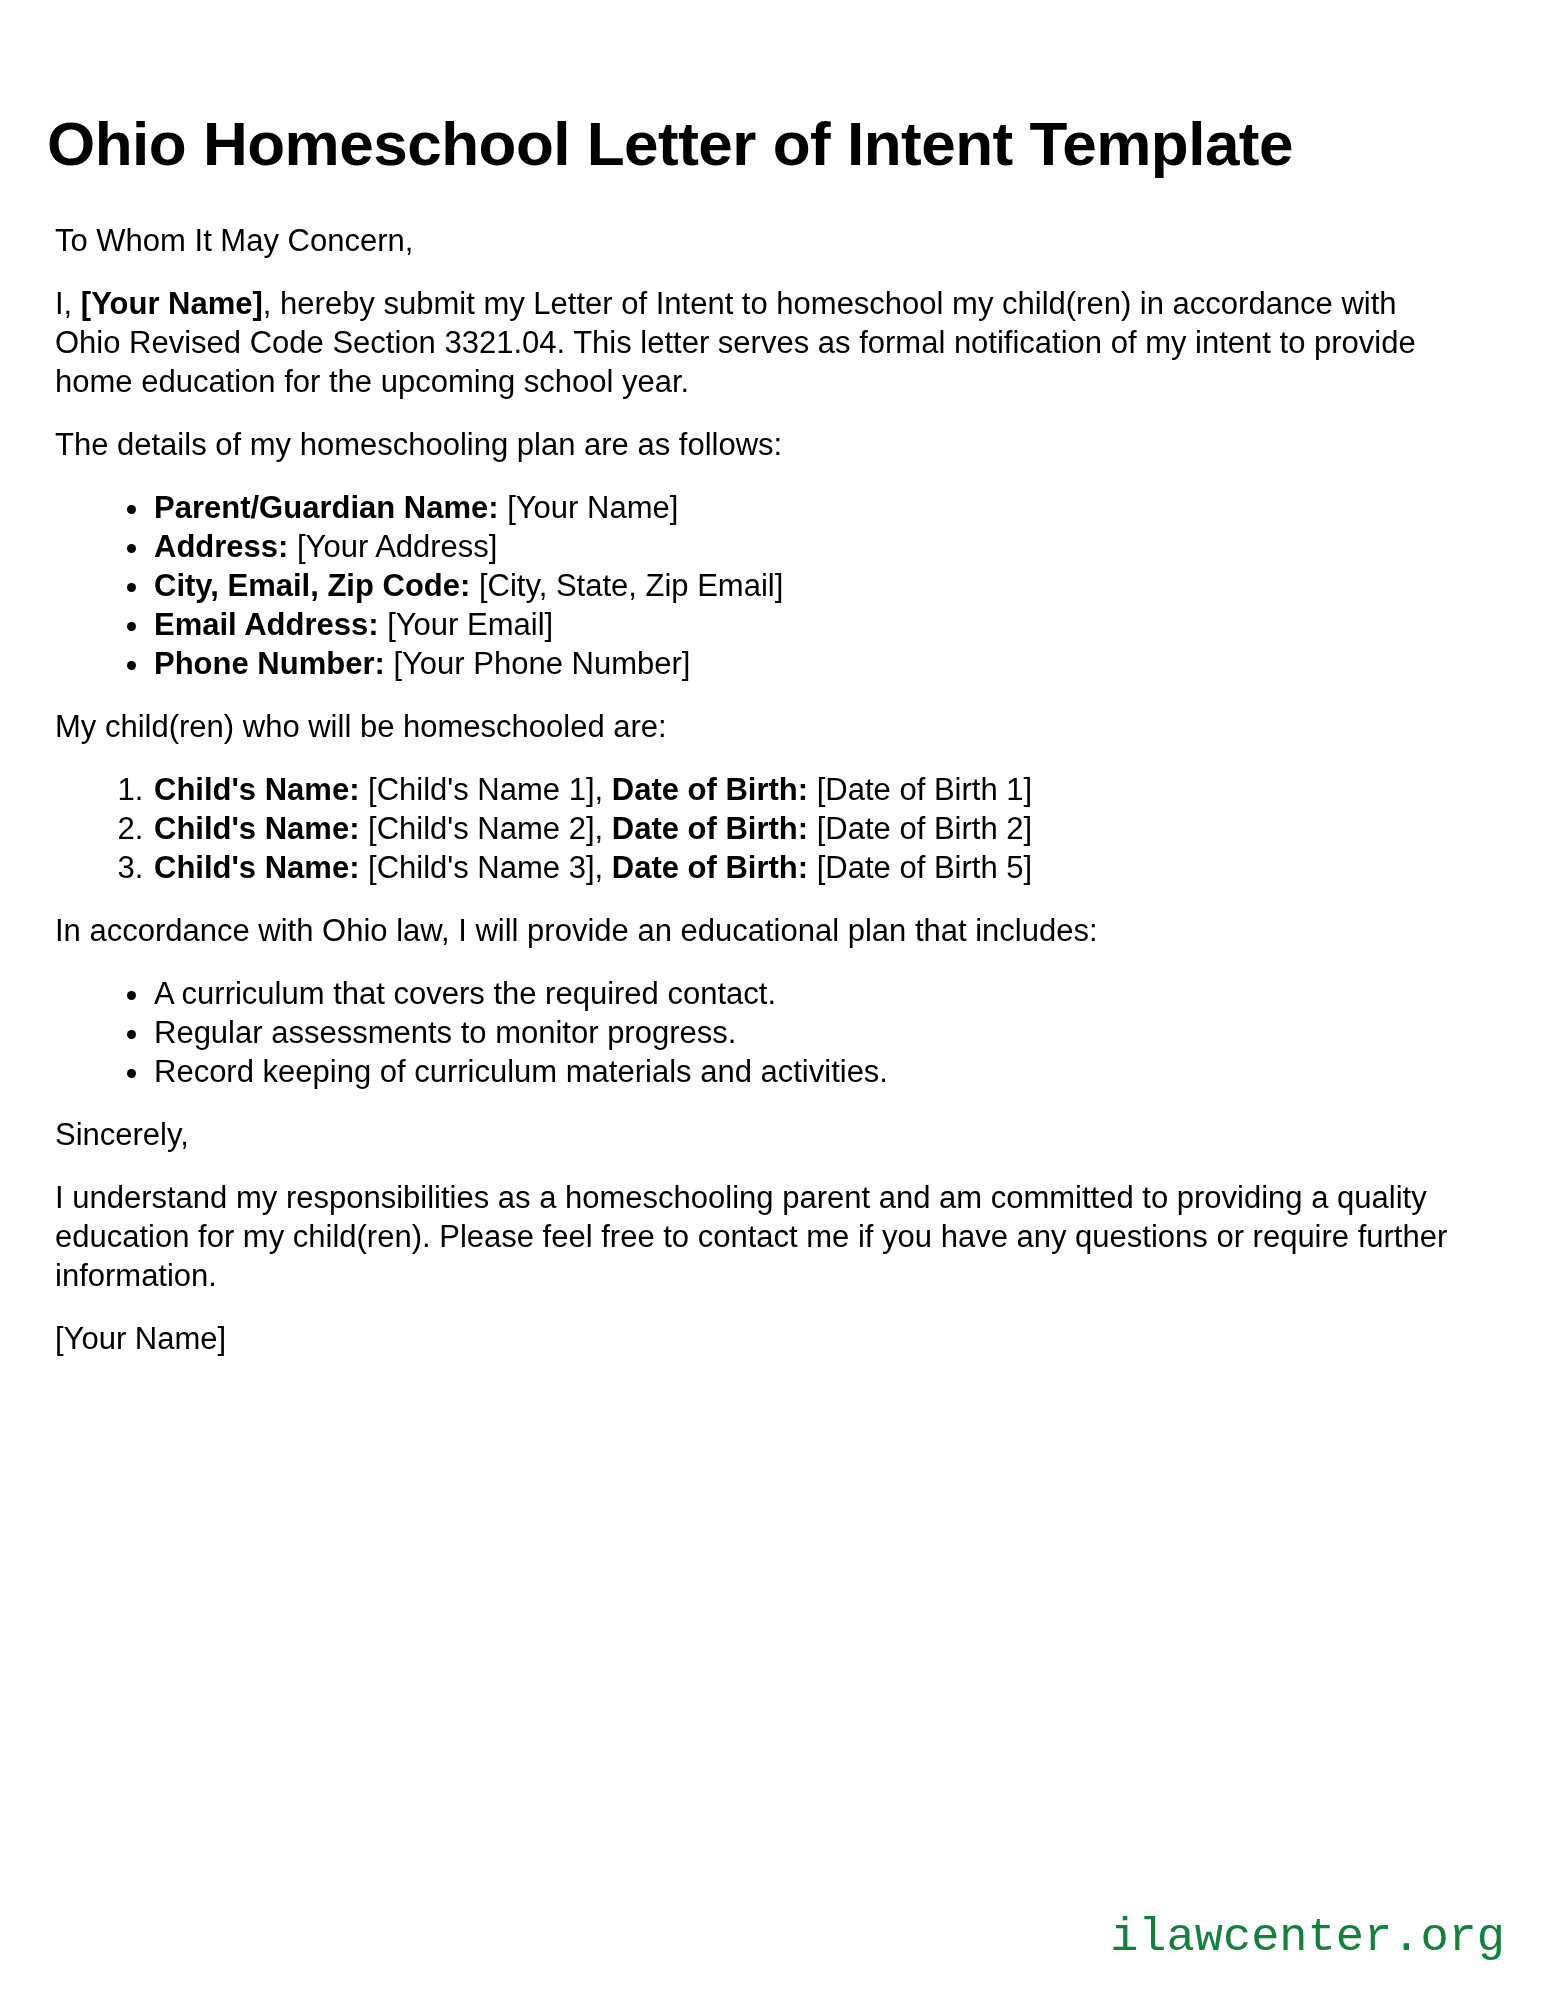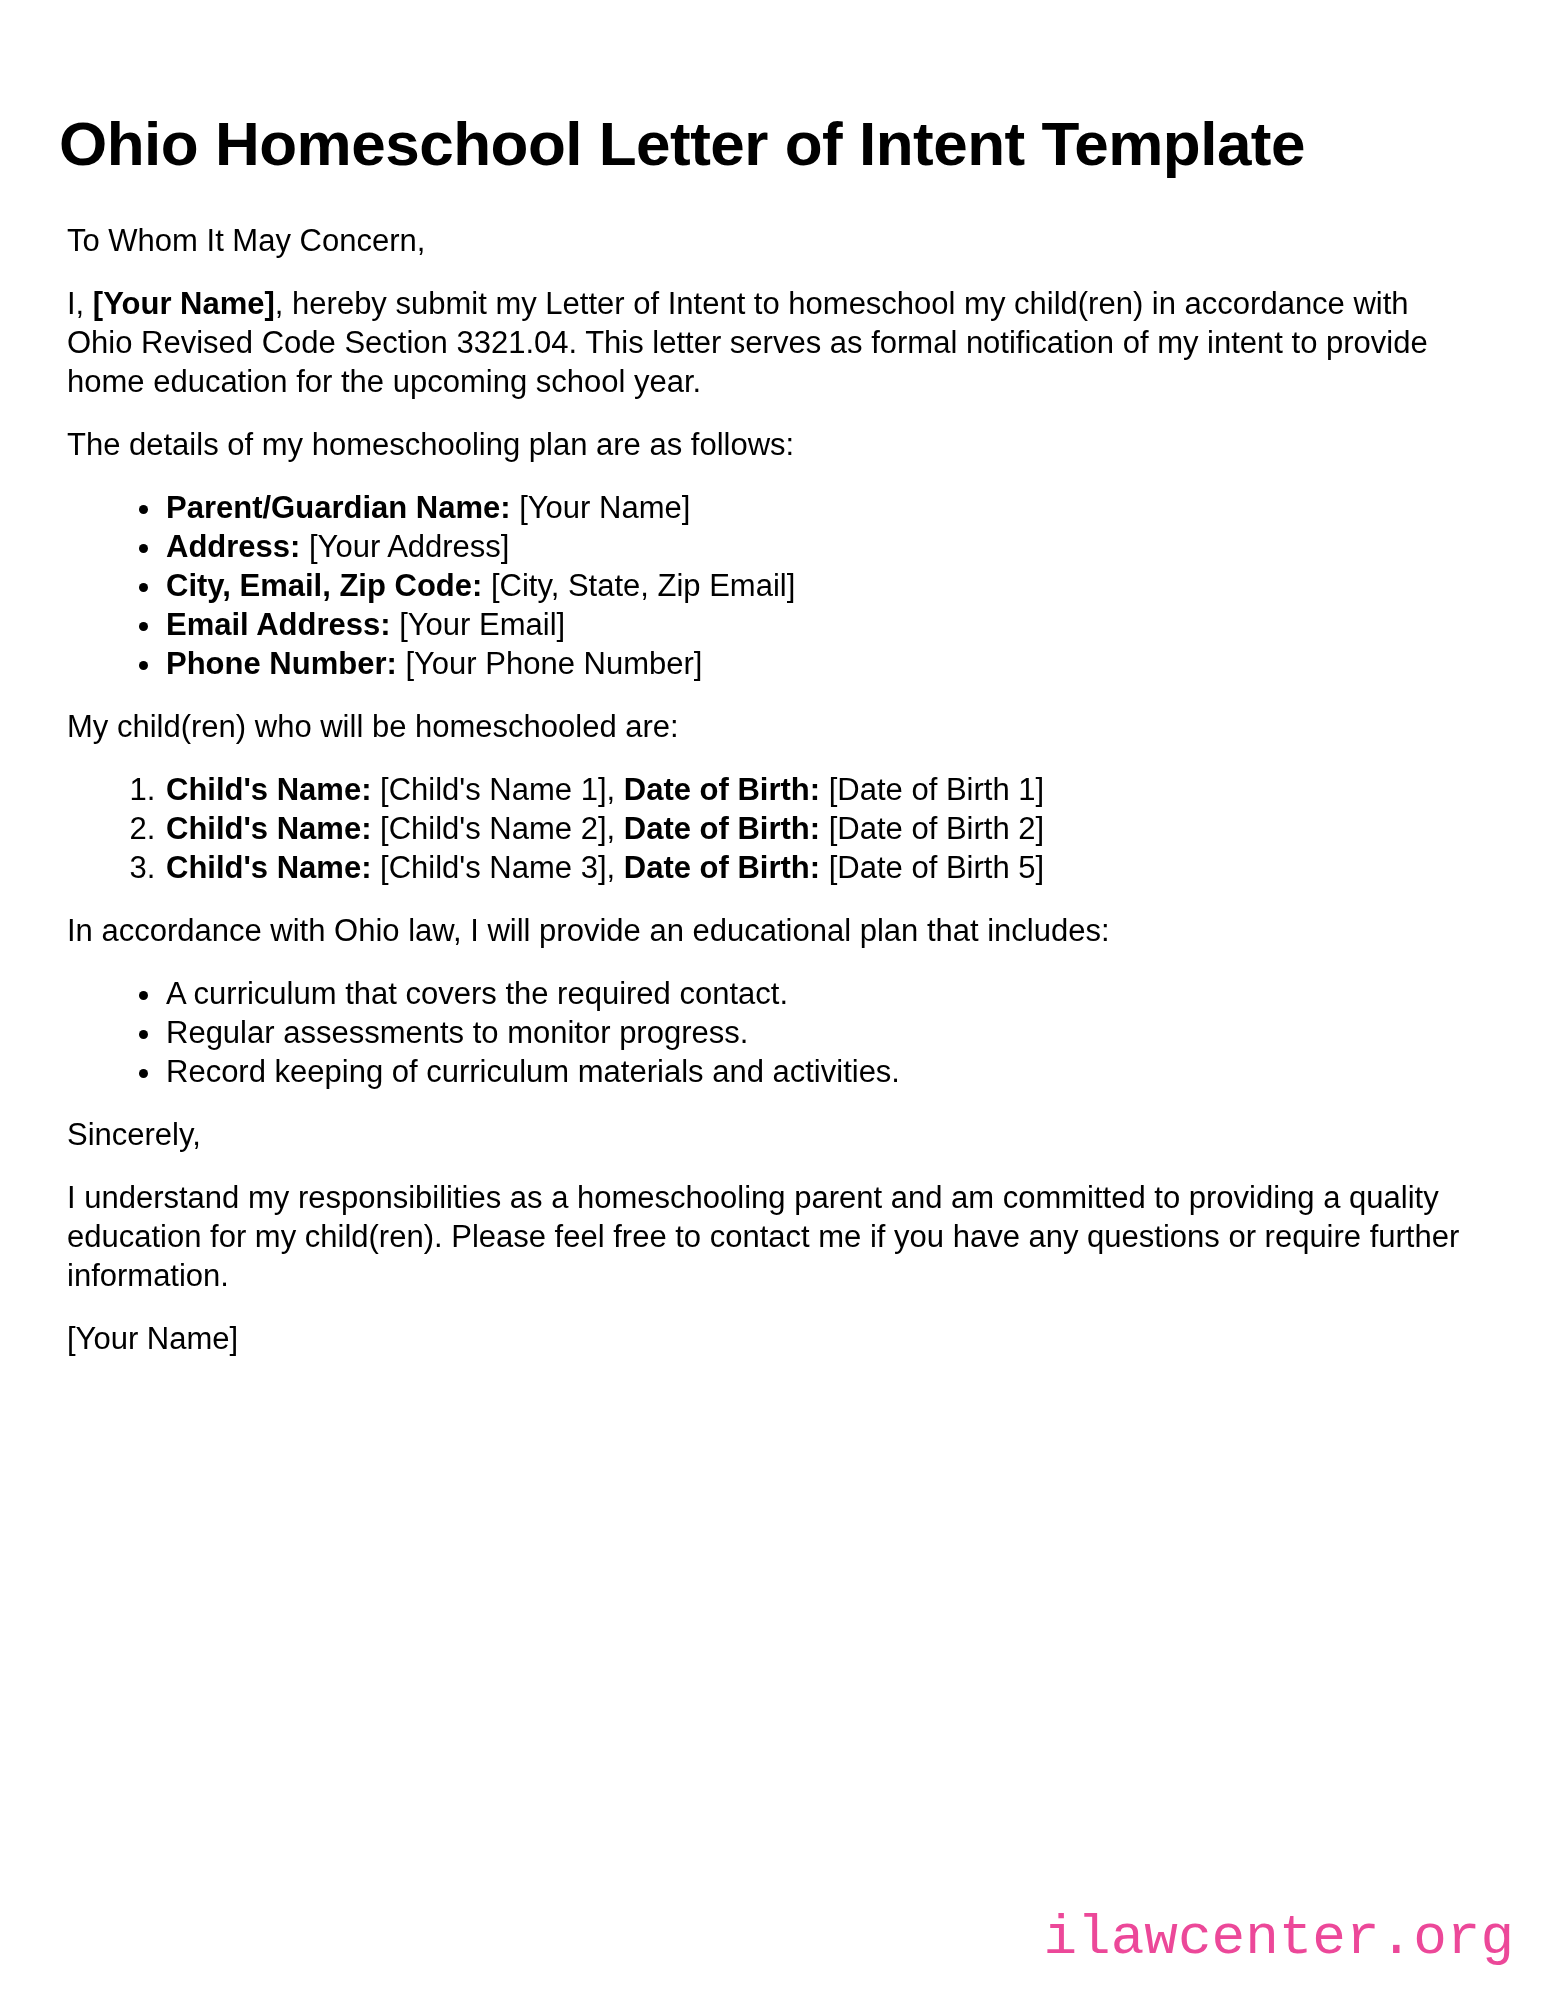"Ohio Homeschool Letter of Intent" .page { padding: 108px 84px 0 59px -> 108px 84px 0 47px }
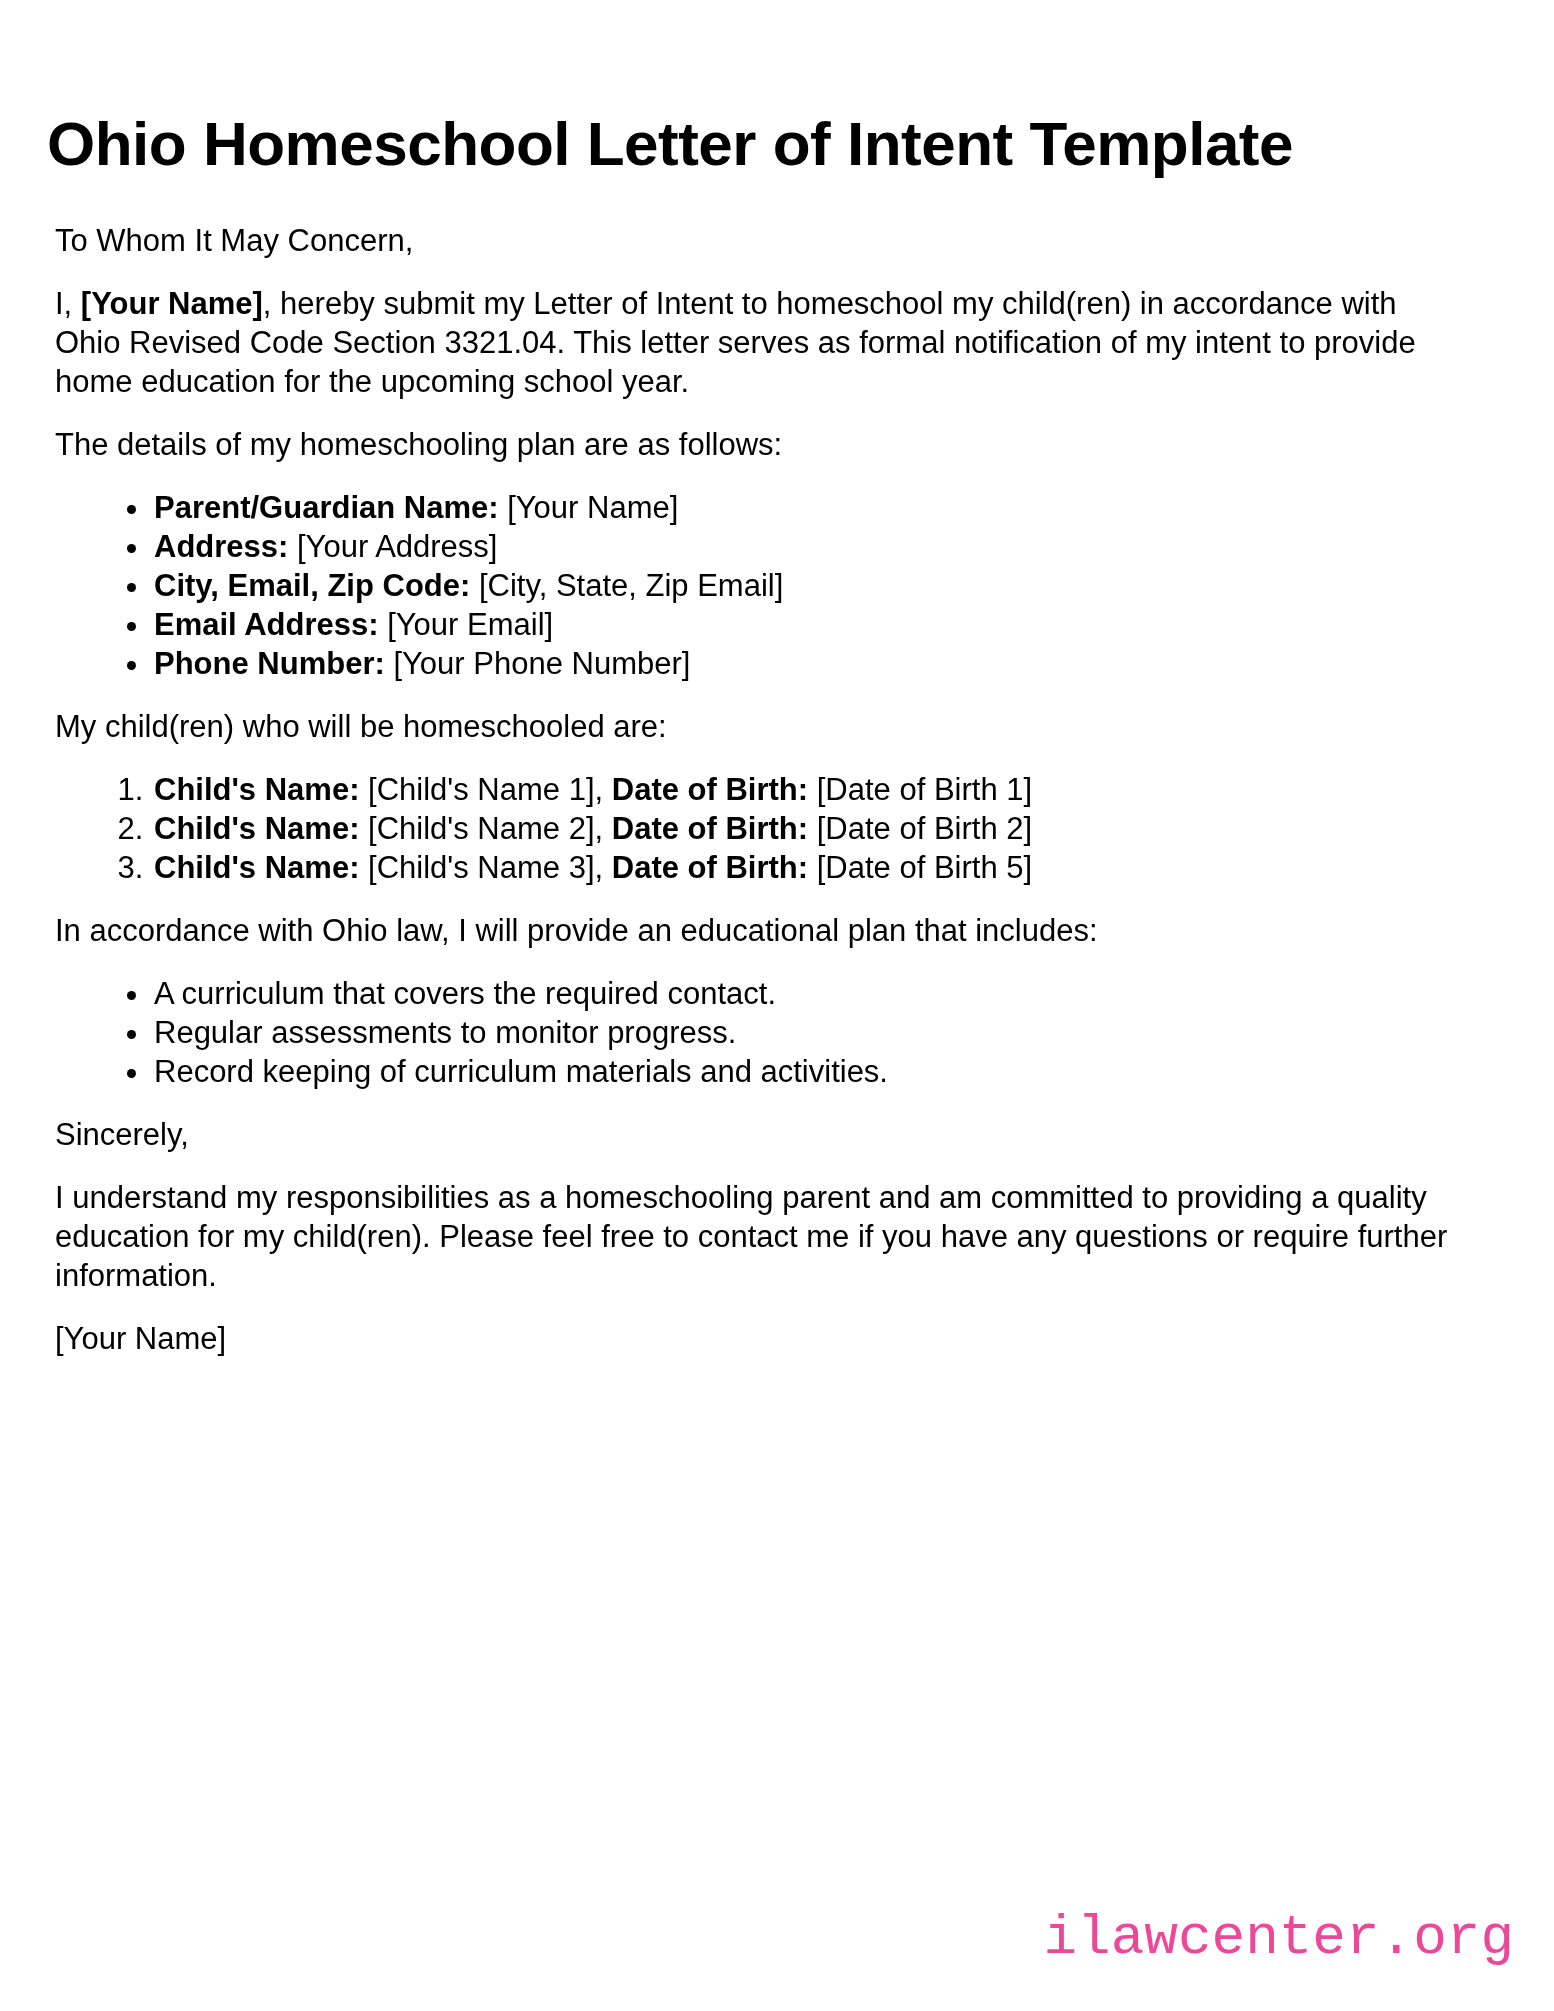"ilawcenter.org" .site-footer { color: #ec4899 -> #15803d; font-size: 56px -> 47px; right: 40px -> 49px }
